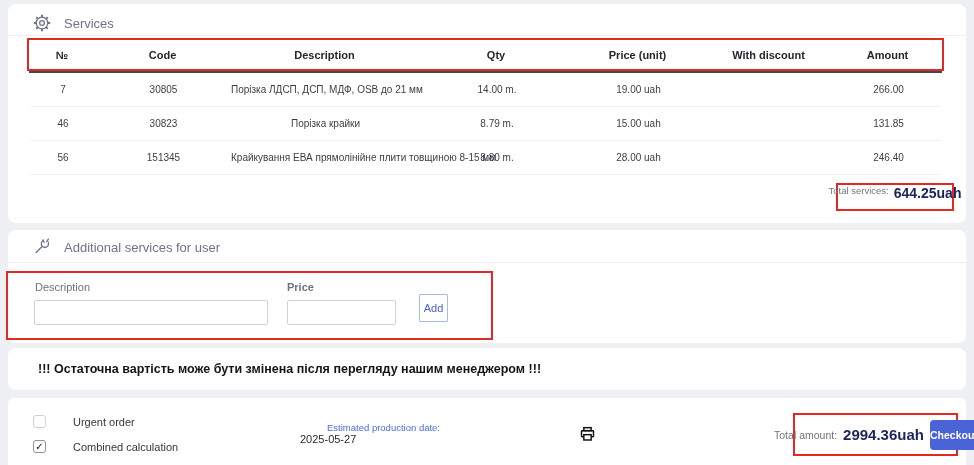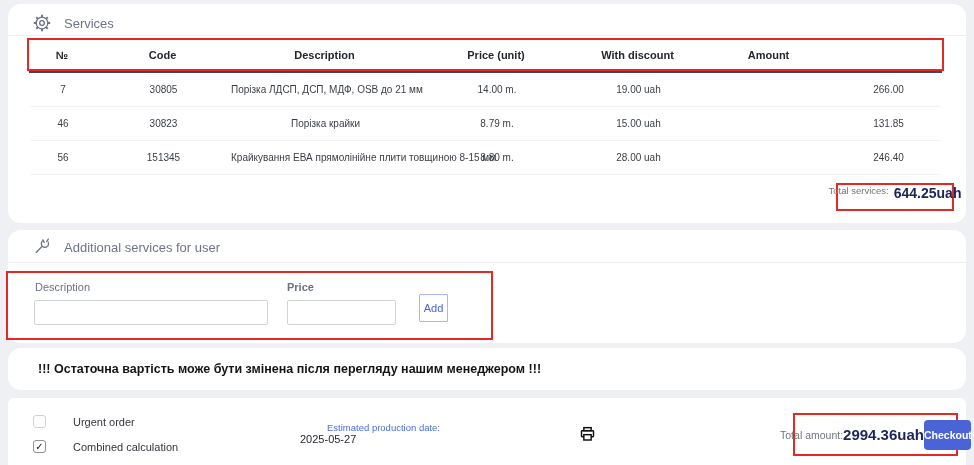"Services" .panel { border-radius: 13px -> 8px }
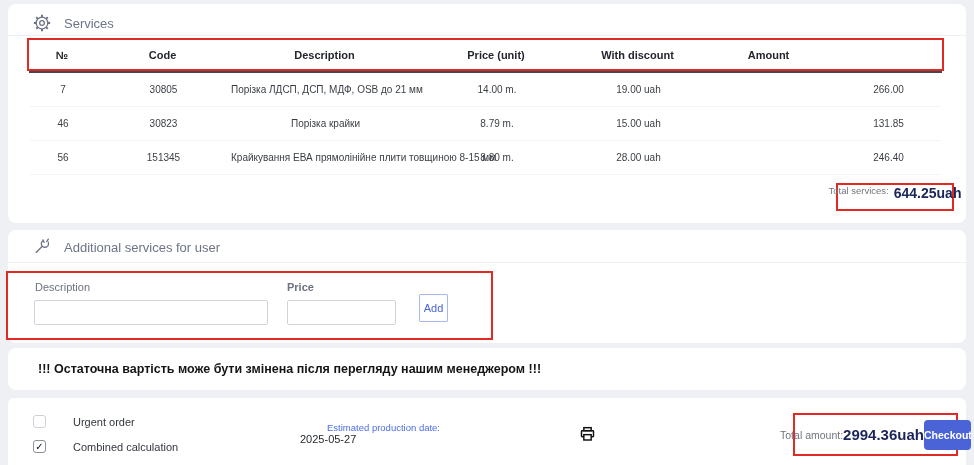"Qty" div.th { html: none -> <div>Qty</div> }
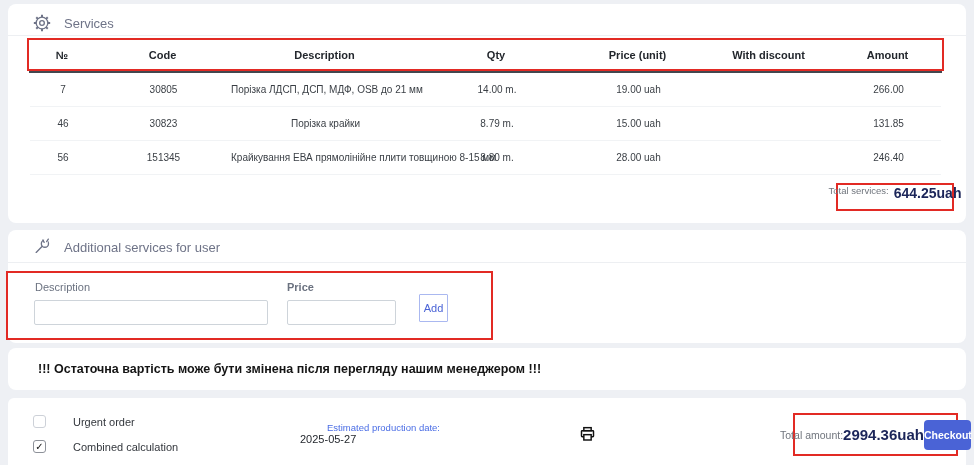"Total amount:" #total-amount-box { gap: 0 -> 6px }
